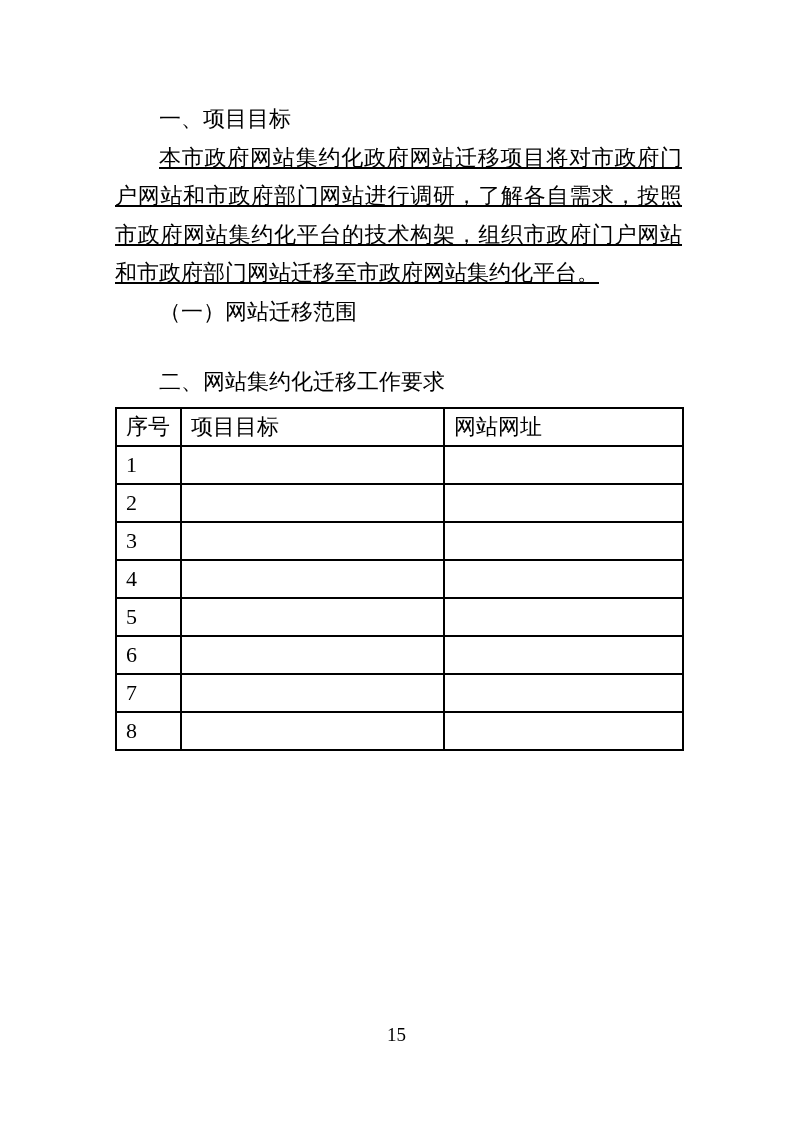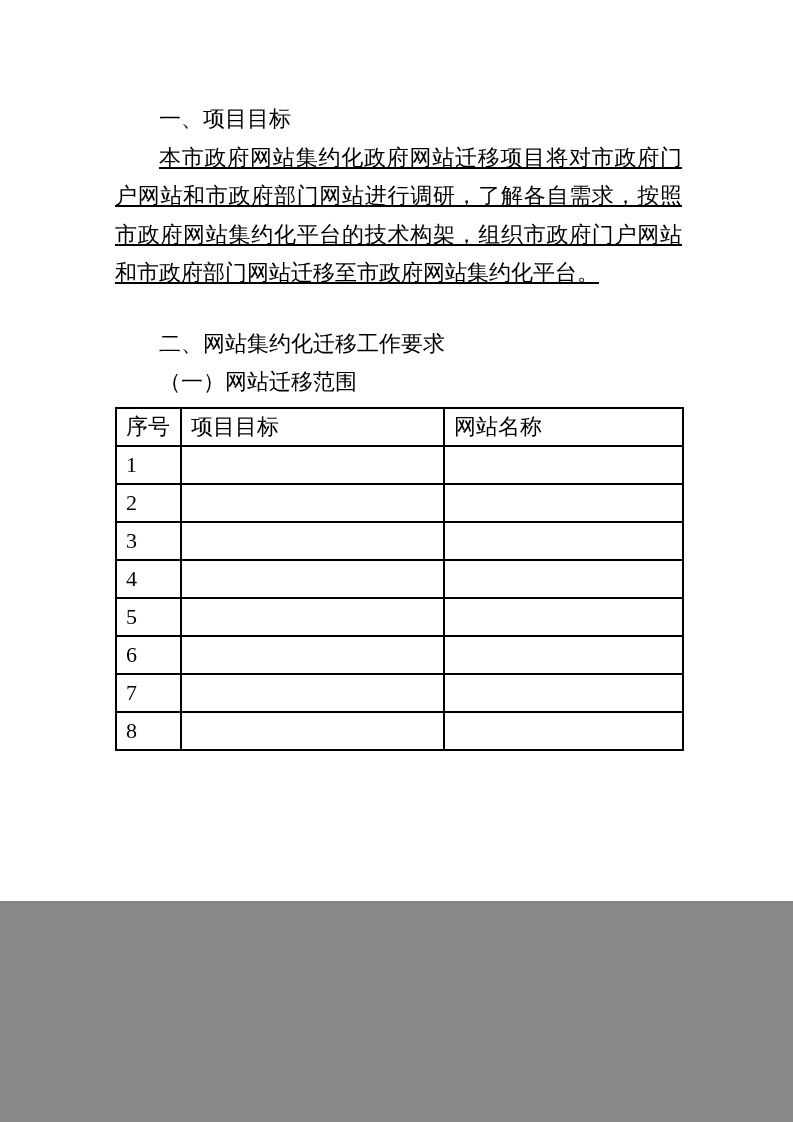"一、项目目标" .page { height: 901px -> 1122px }
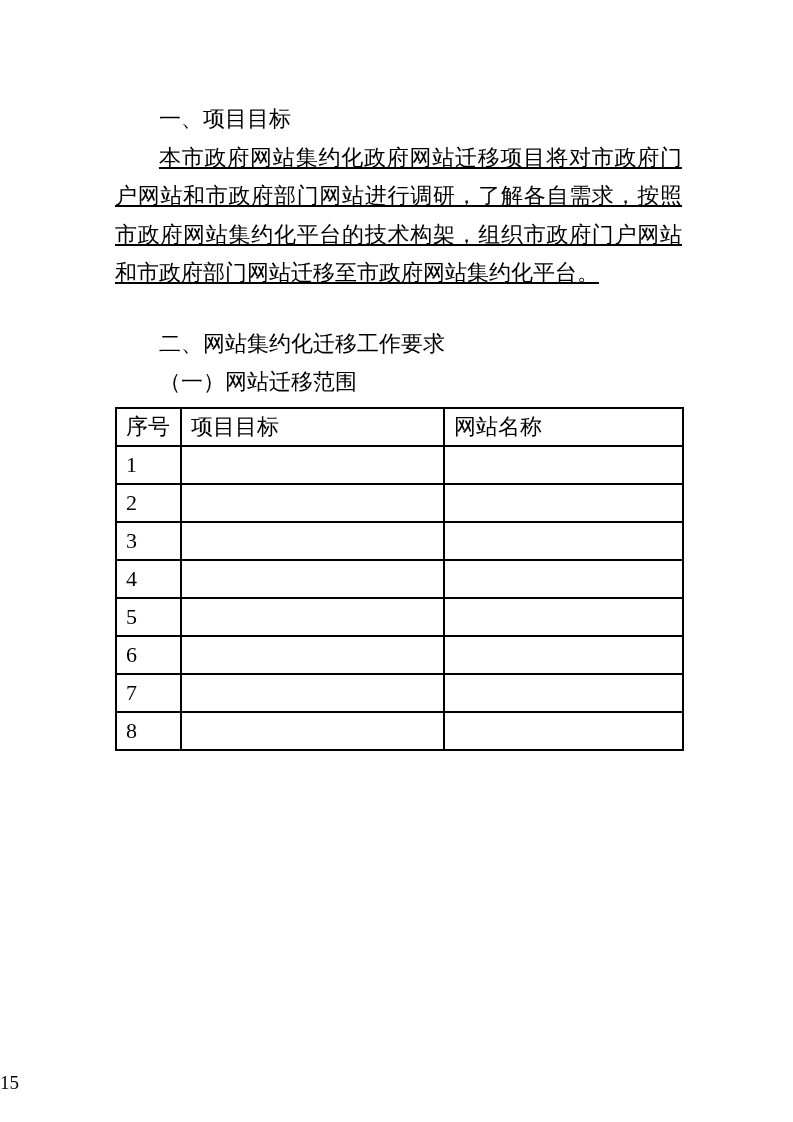"二、网站集约化迁移工作要求" div.heading { order: before "（一）网站迁移范围" -> after "（一）网站迁移范围" }
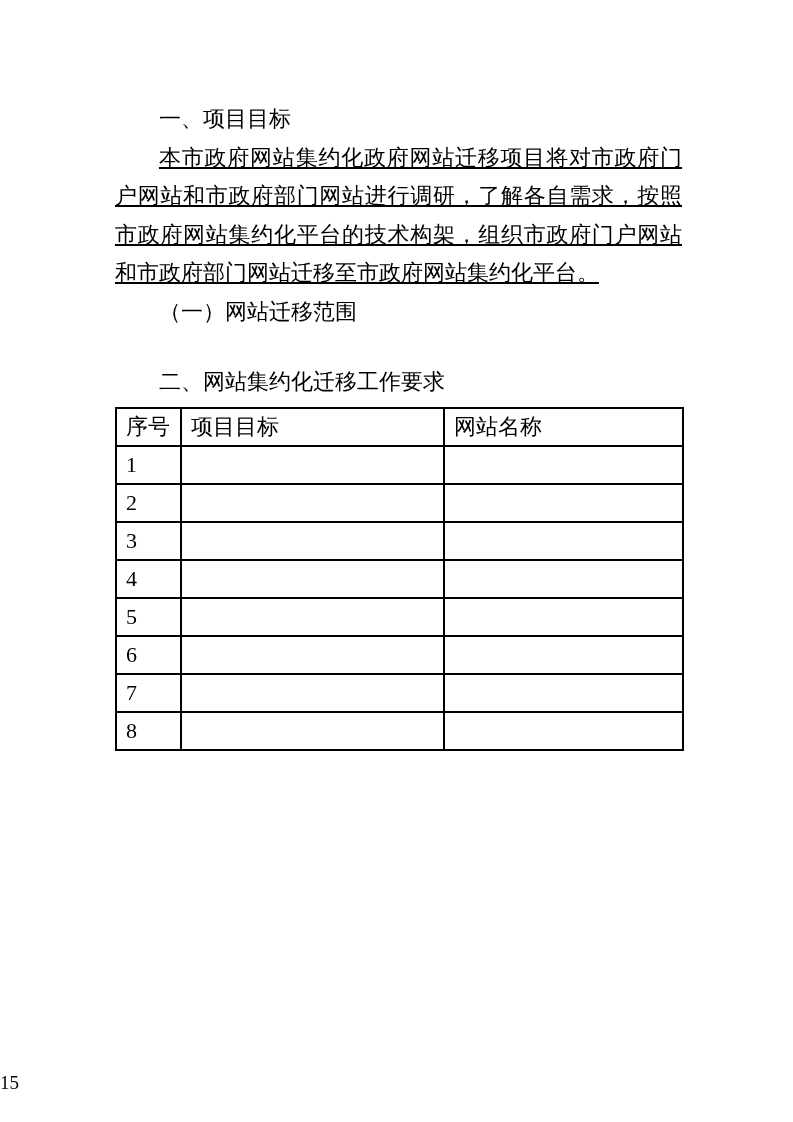"网站名称" th { text: 名称 -> 网址 }
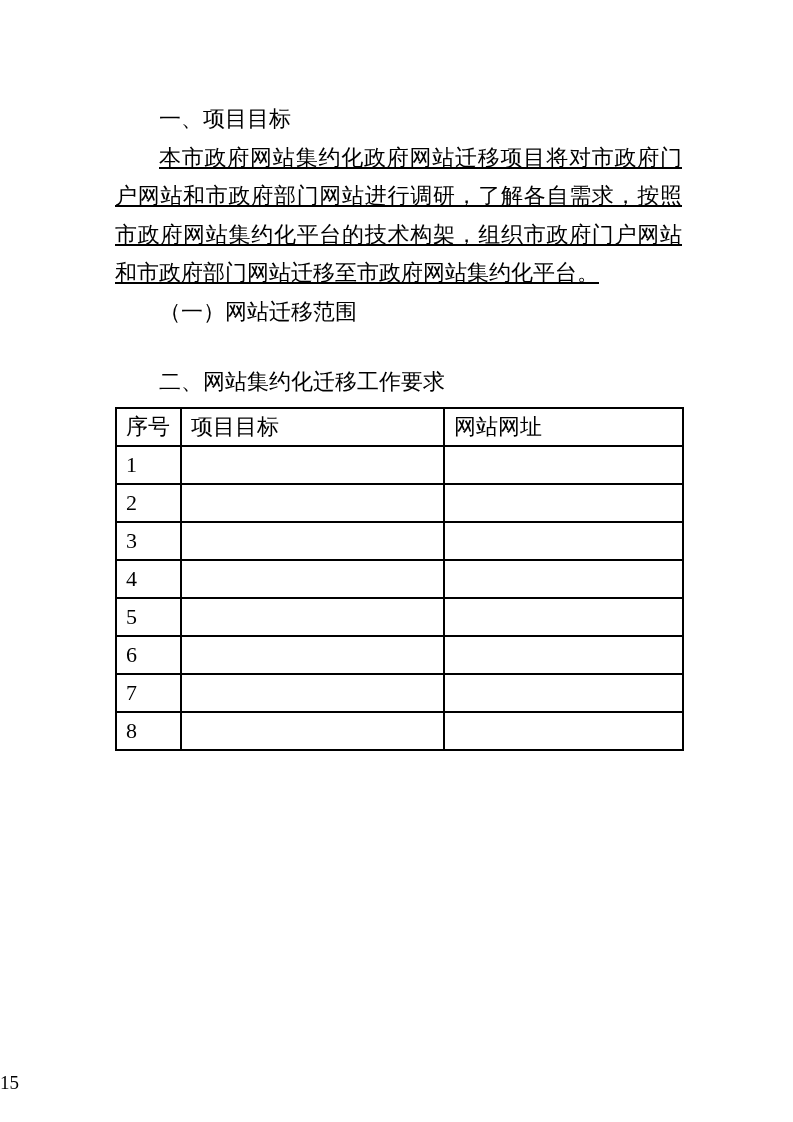"15" .page-number { text-align: none -> center; top: 1070px -> 1022px }
